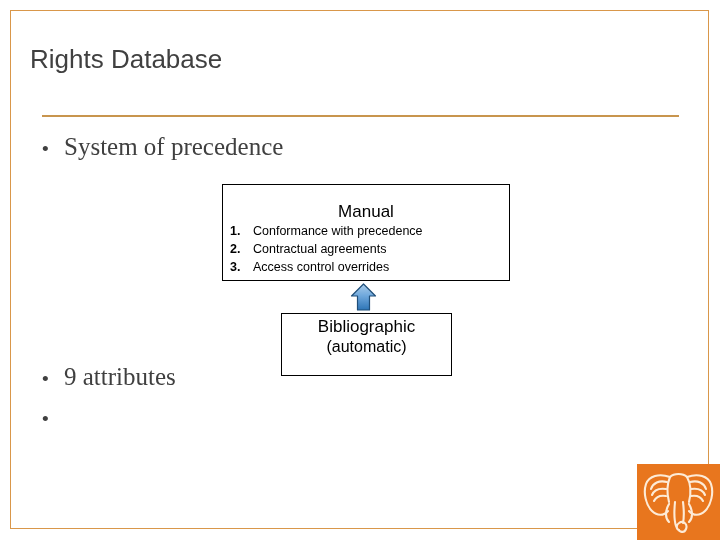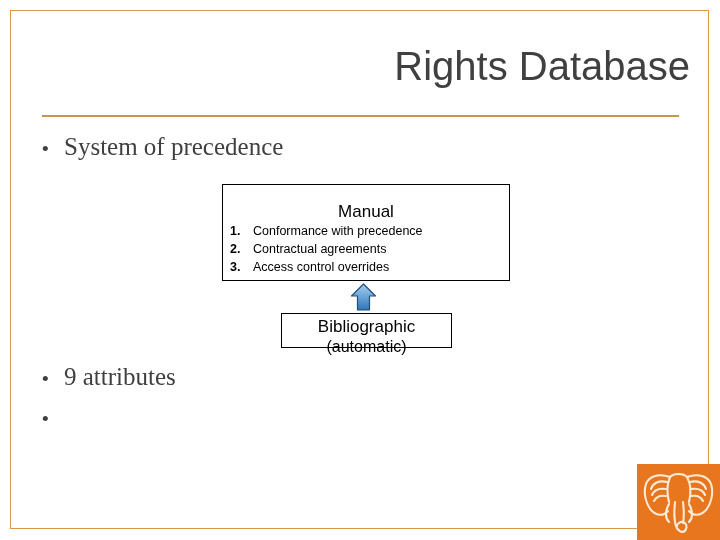"Rights Database" .title { font-size: 40px -> 26px; text-align: right -> left }
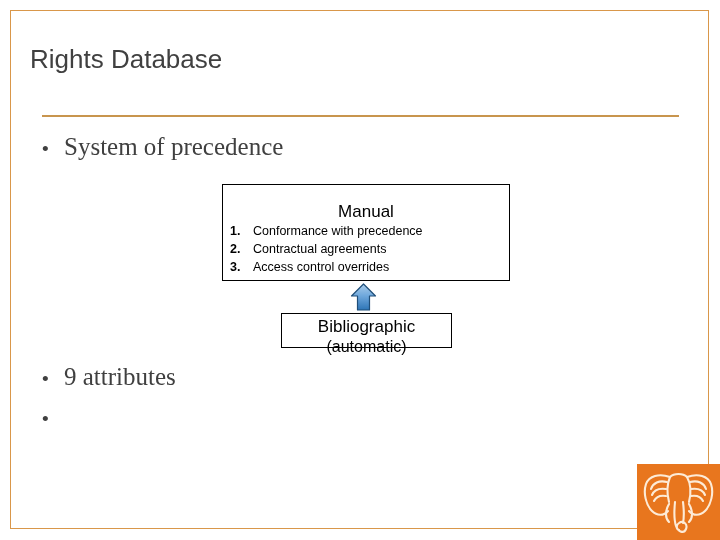"Bibliographic" #bibliographic-box { height: 35px -> 63px }
